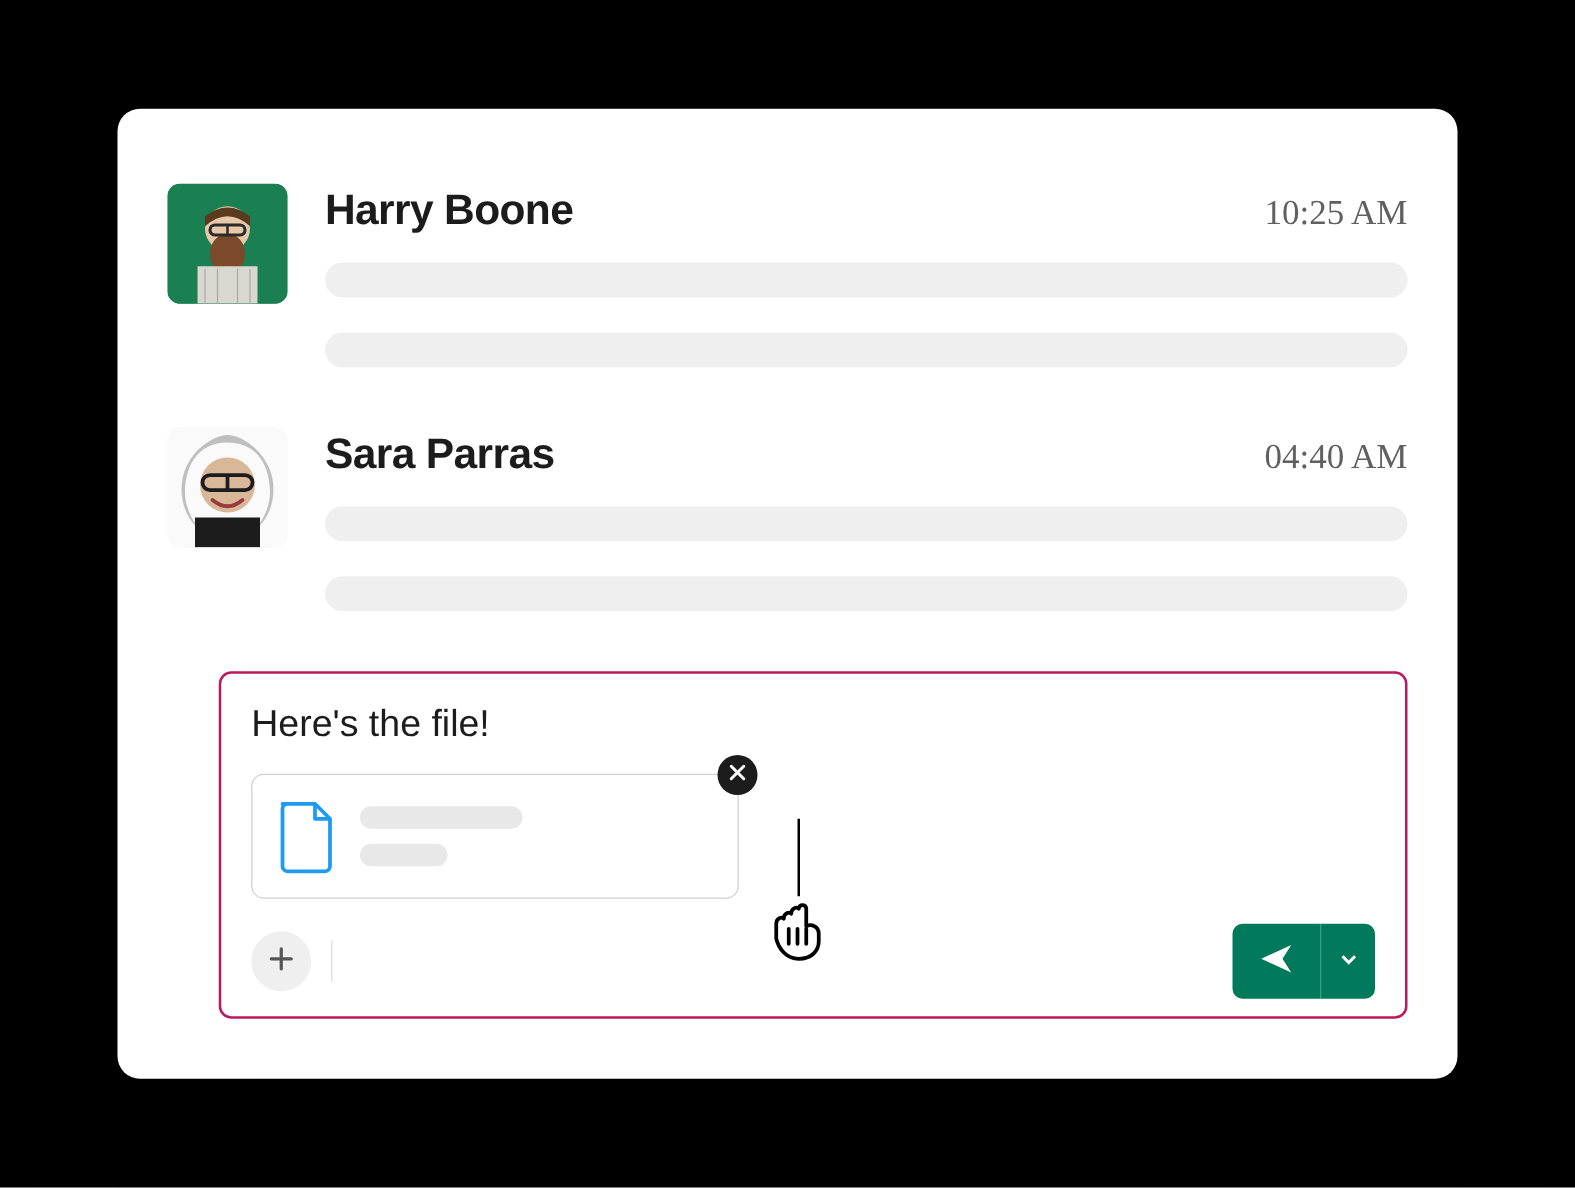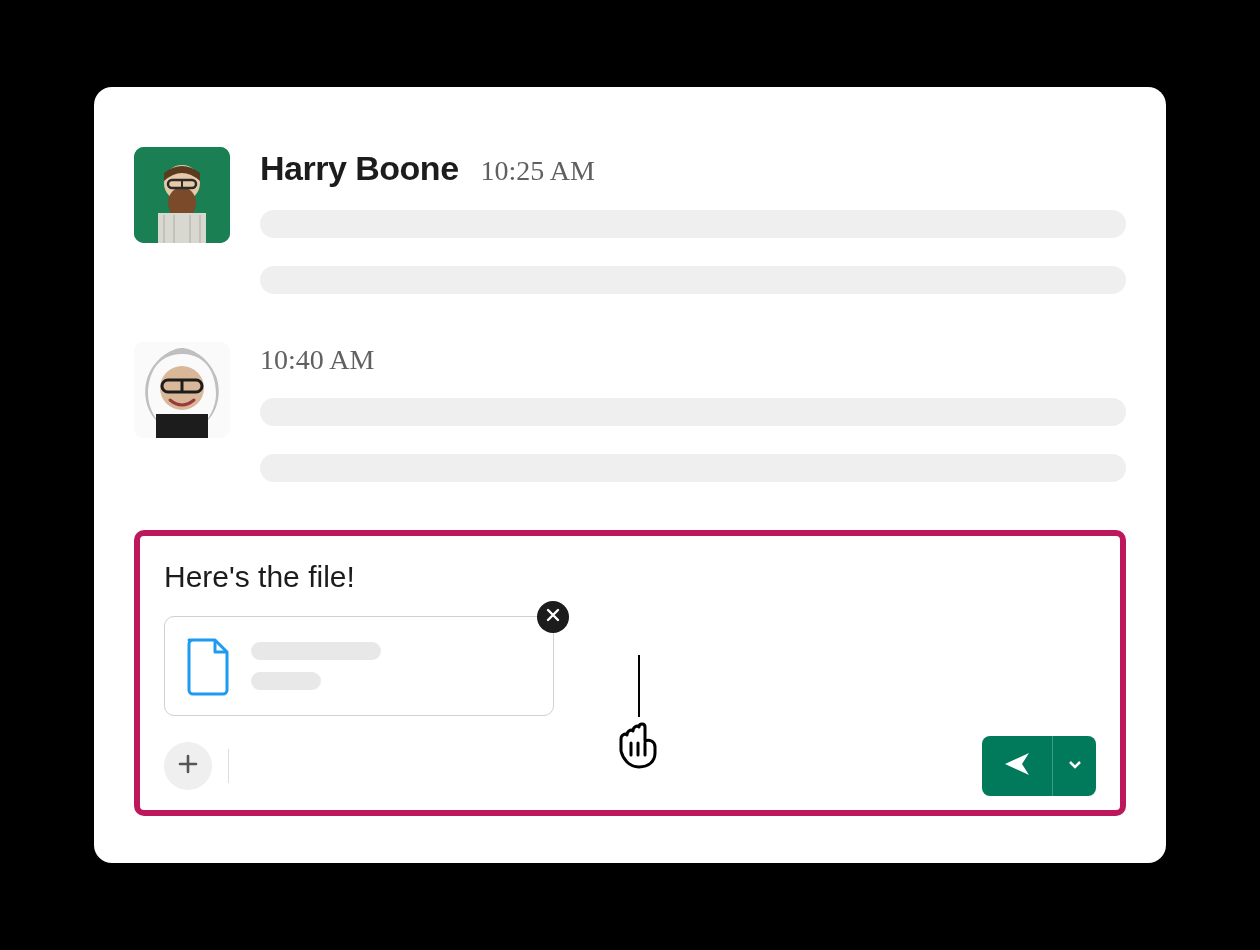"Harry Boone" .msg-header { gap: 22px -> 2px; justify-content: none -> space-between }
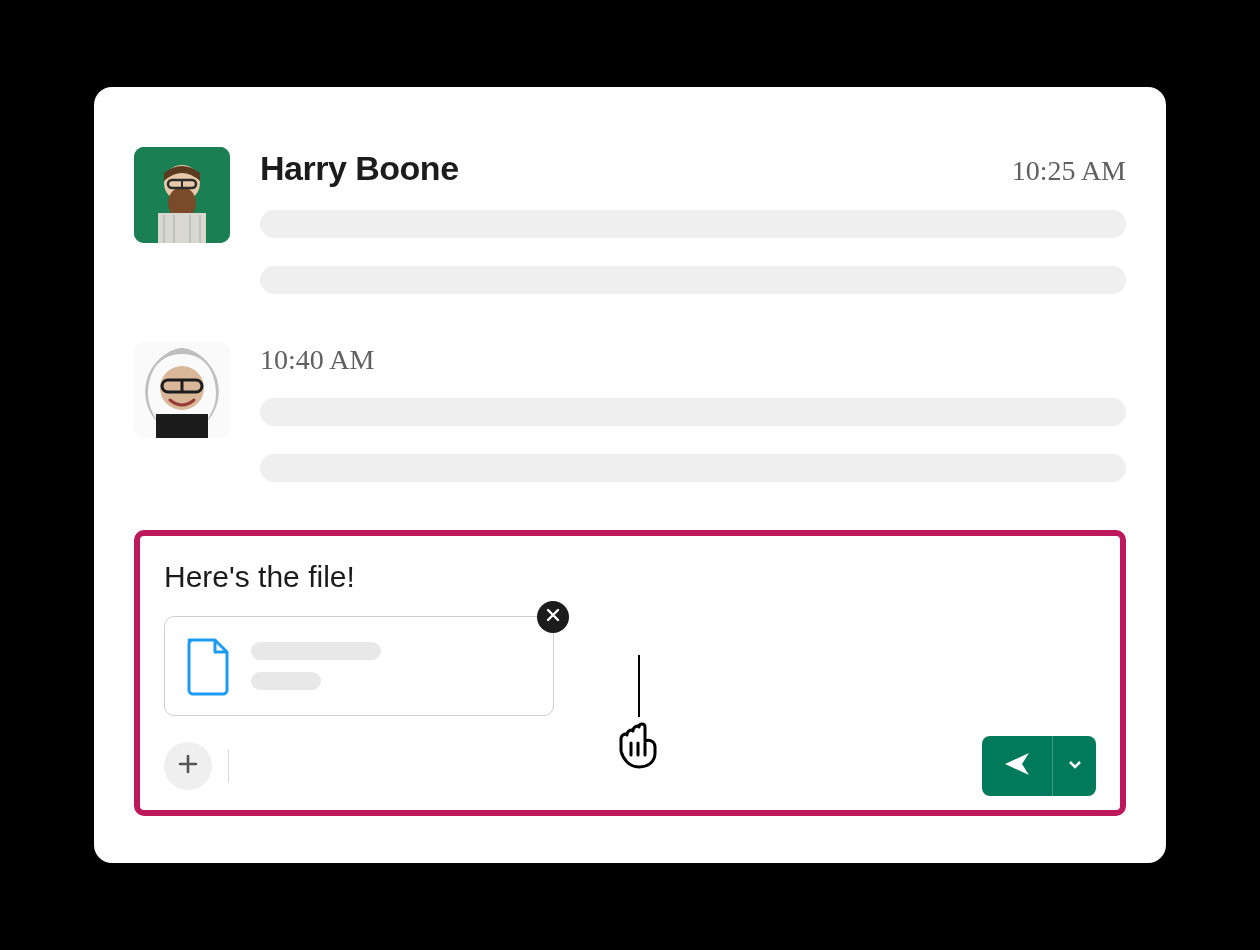"Sara Parras" span.name { html: none -> <span>Sara Parras</span> }
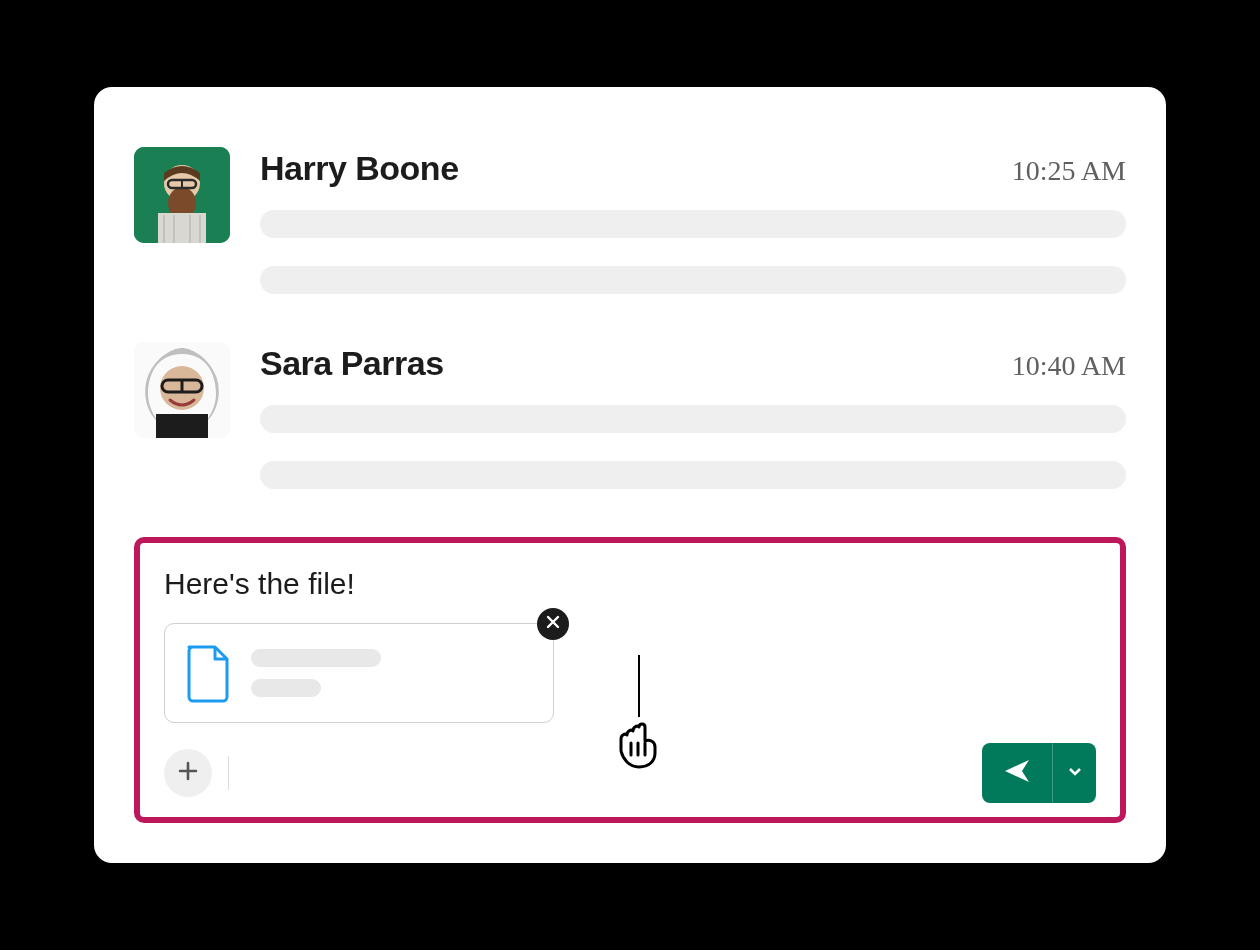"10:40 AM" span.time { text: 10:40 -> 04:40 }
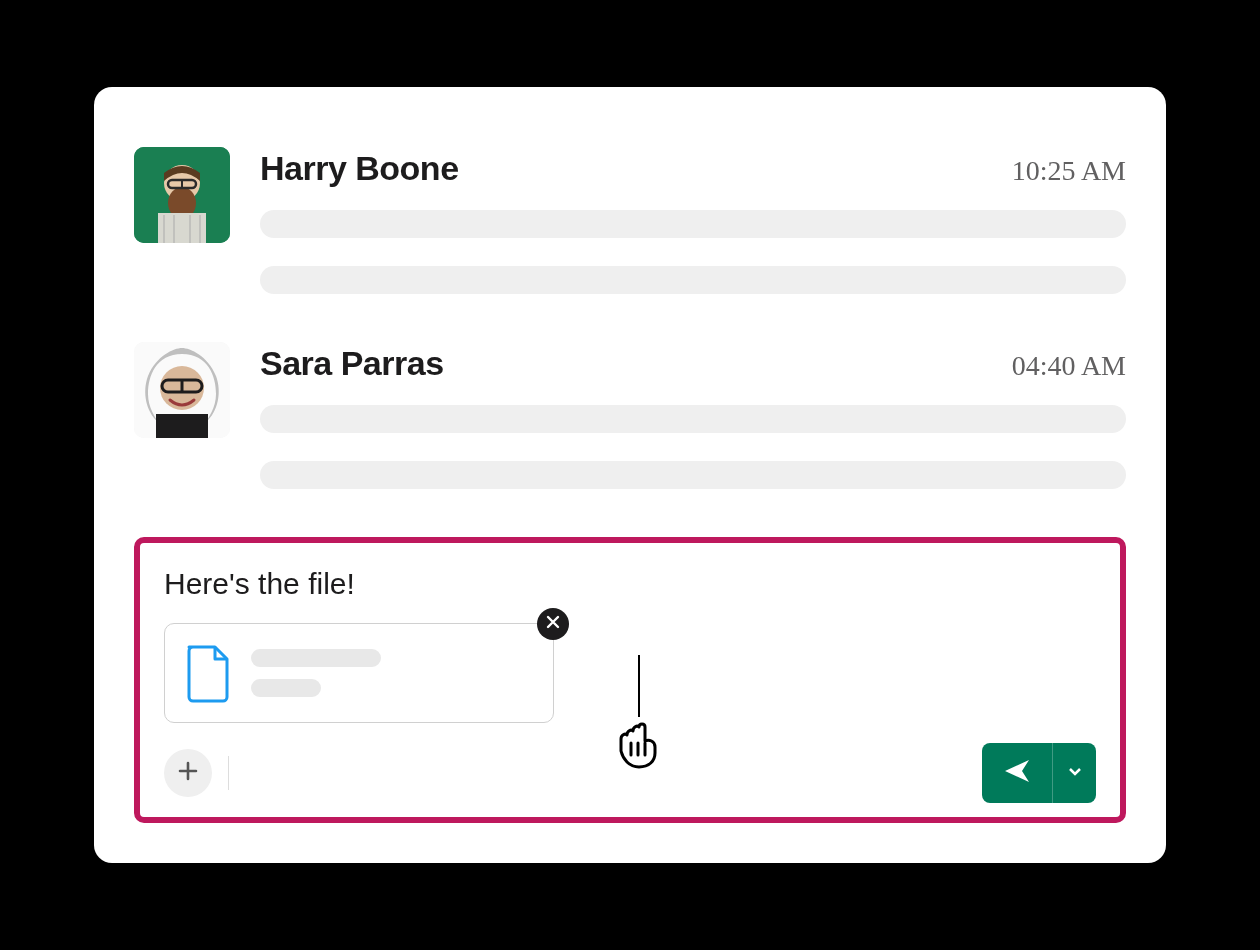"Here's the file!" .composer { border: 6px solid #be185d -> 2px solid #be185d; margin-left: none -> 41px }
